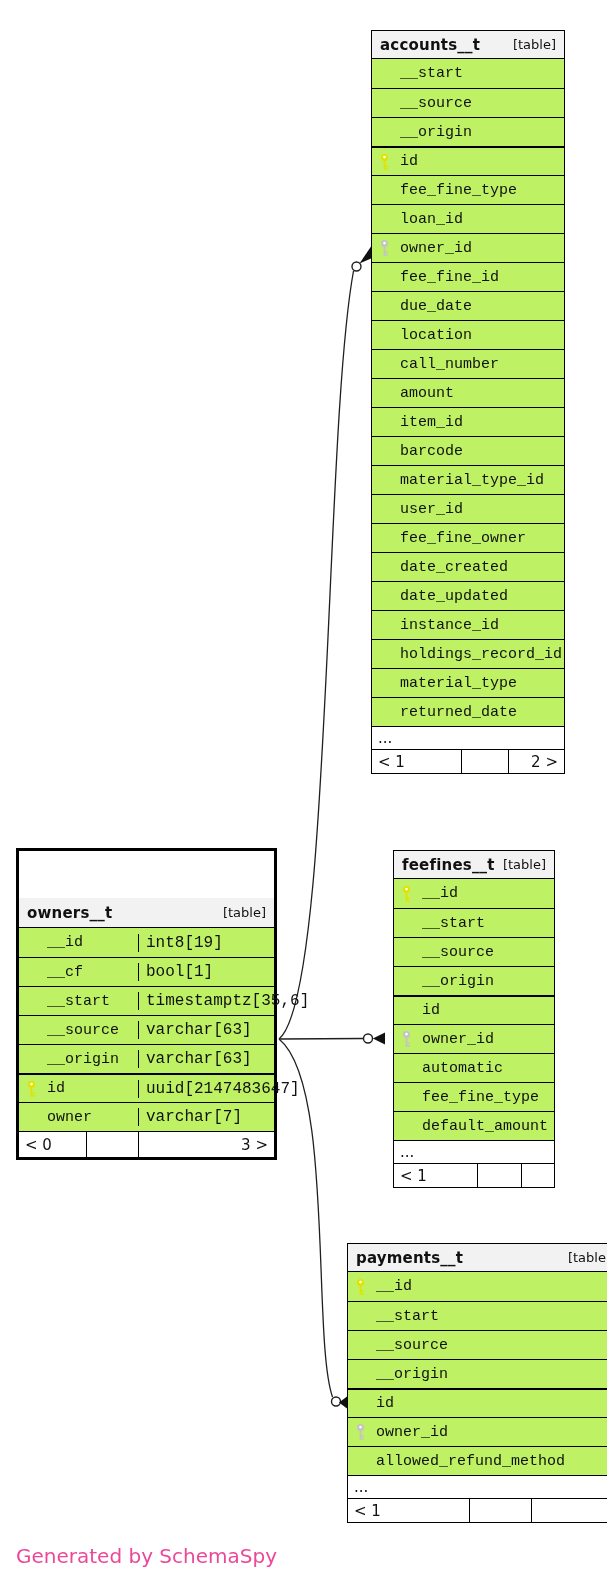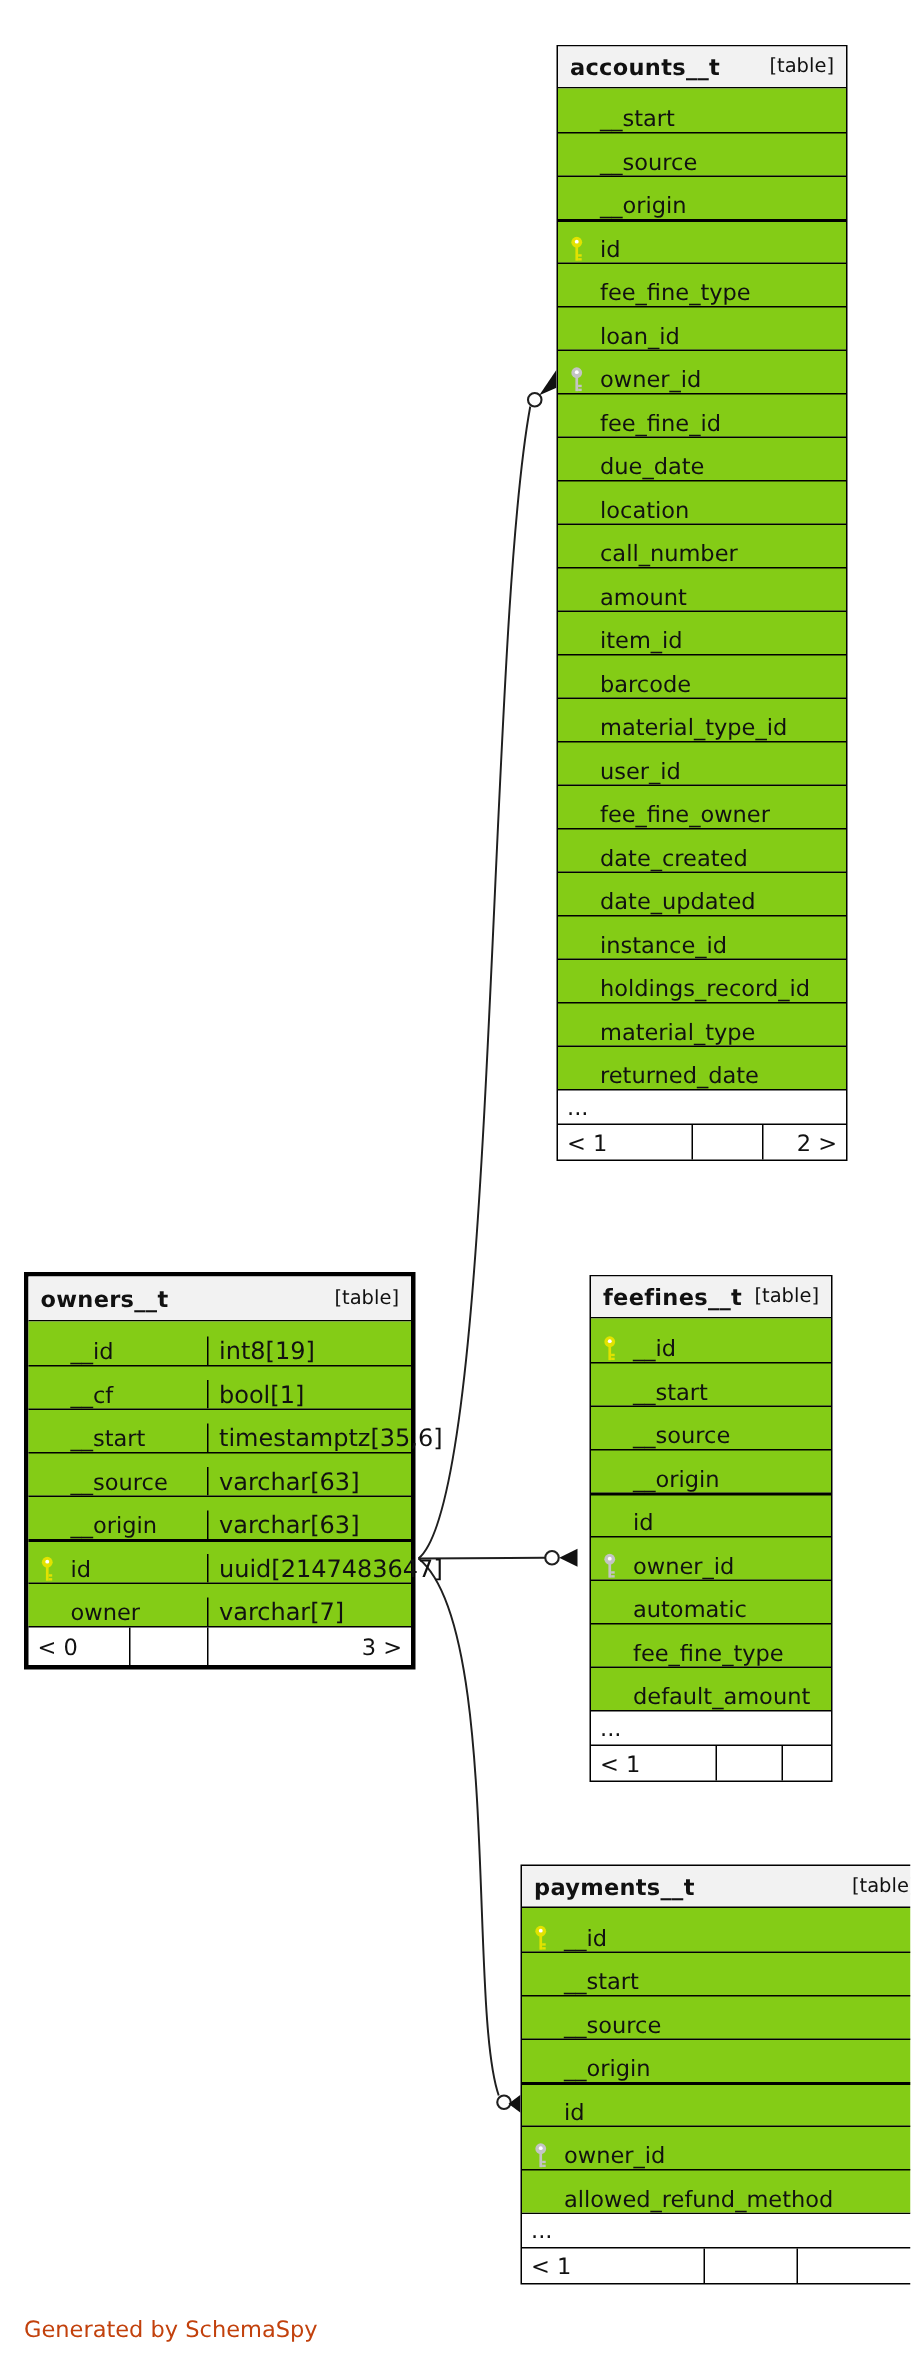"__start" .row { align-items: flex-end -> center; background: #84cc16 -> #bef264; font-family: none -> Liberation Mono, monospace }
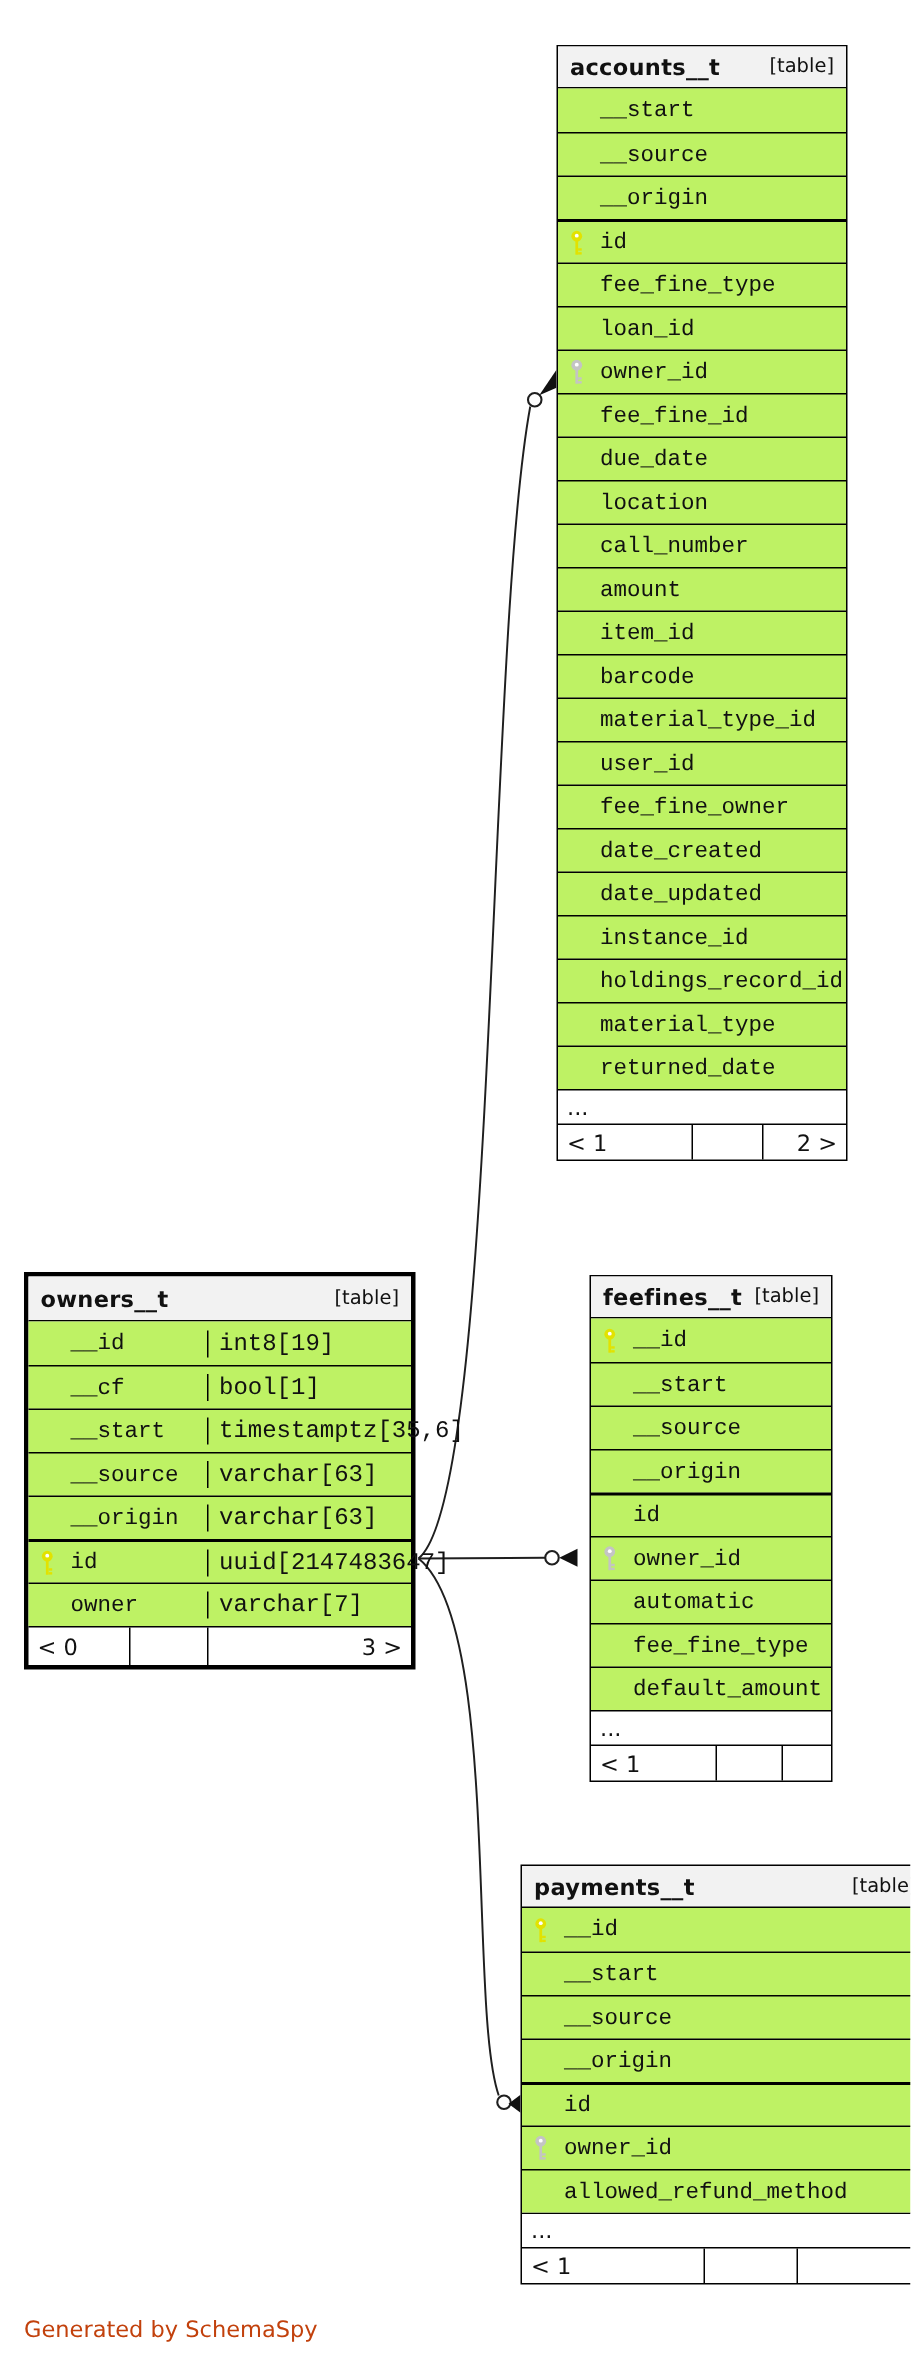"owners__t" #t-owners .thead { margin-top: none -> 47px }
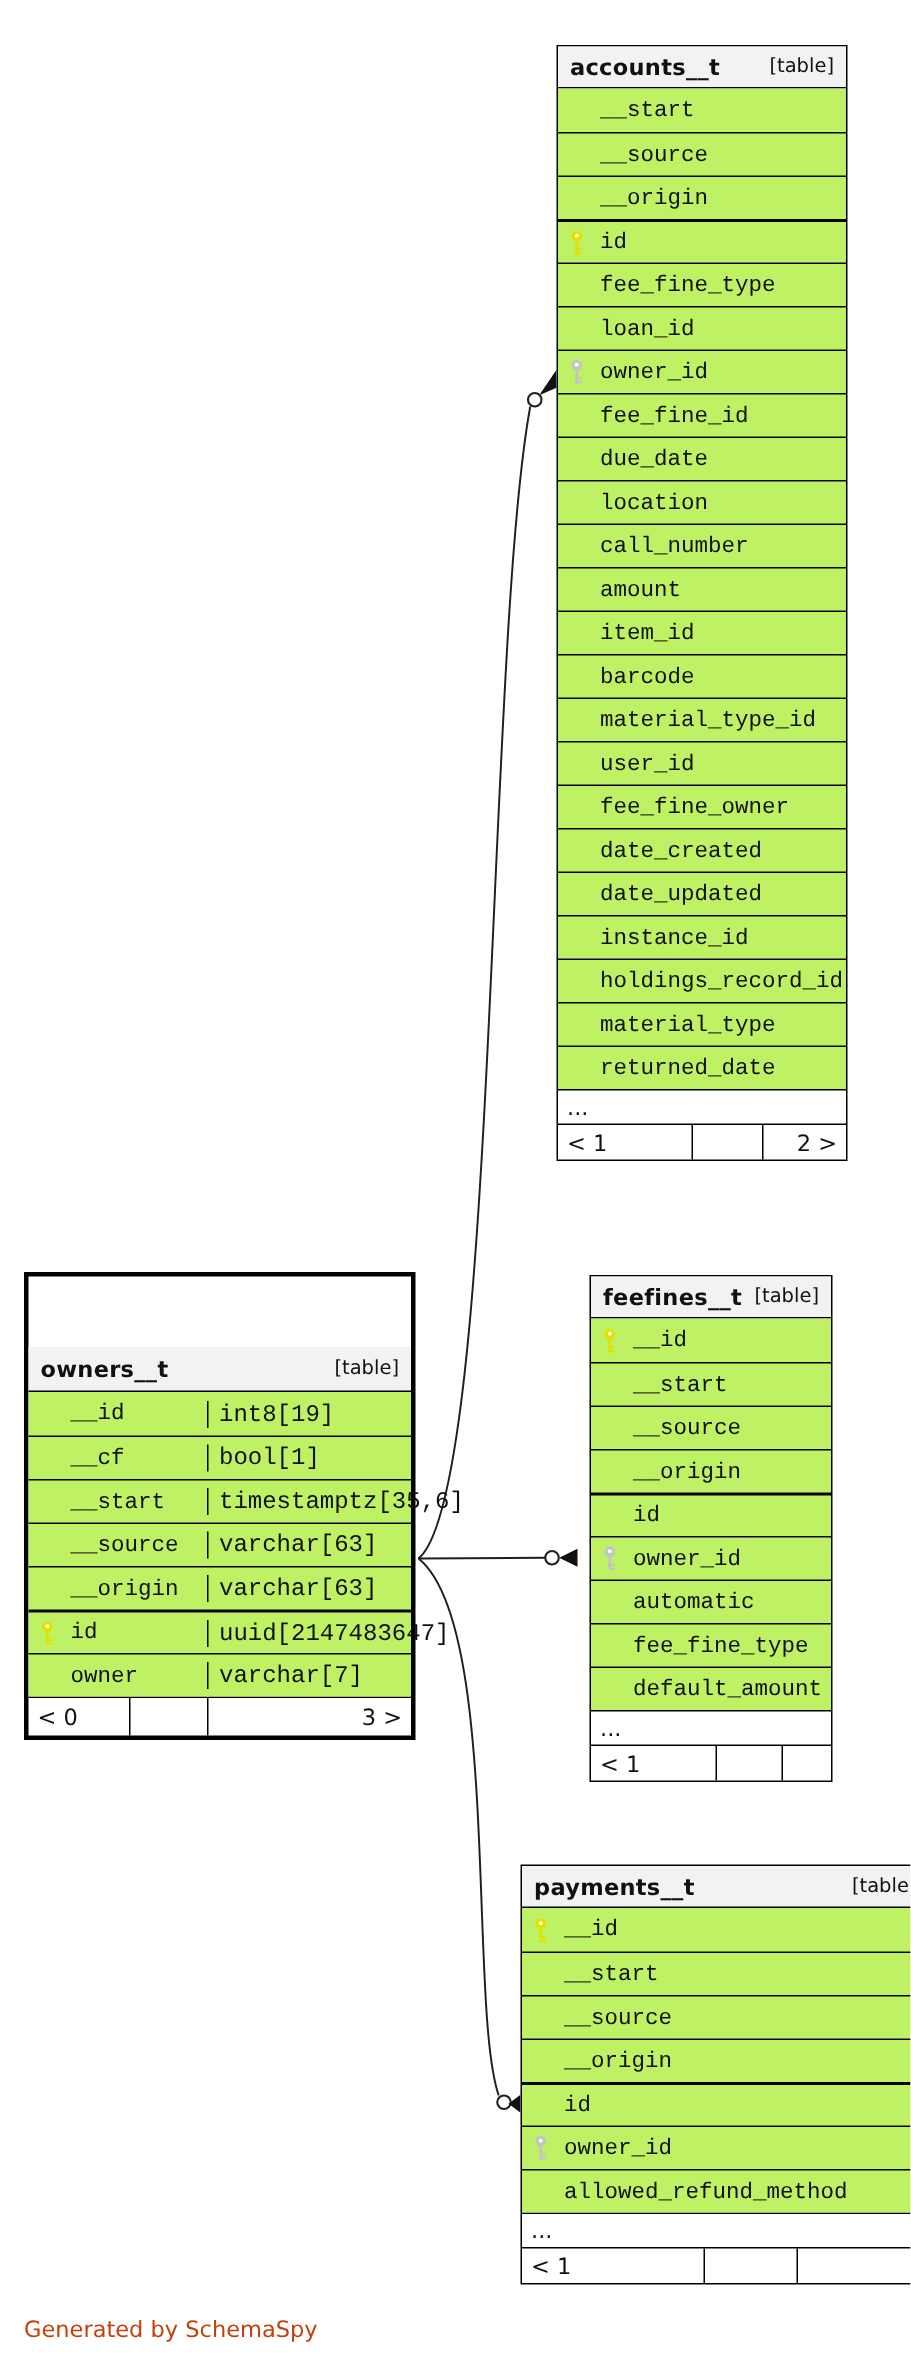"Generated by SchemaSpy" .credit { color: #c2410c -> #ec4899; font-size: 15px -> 20px }
